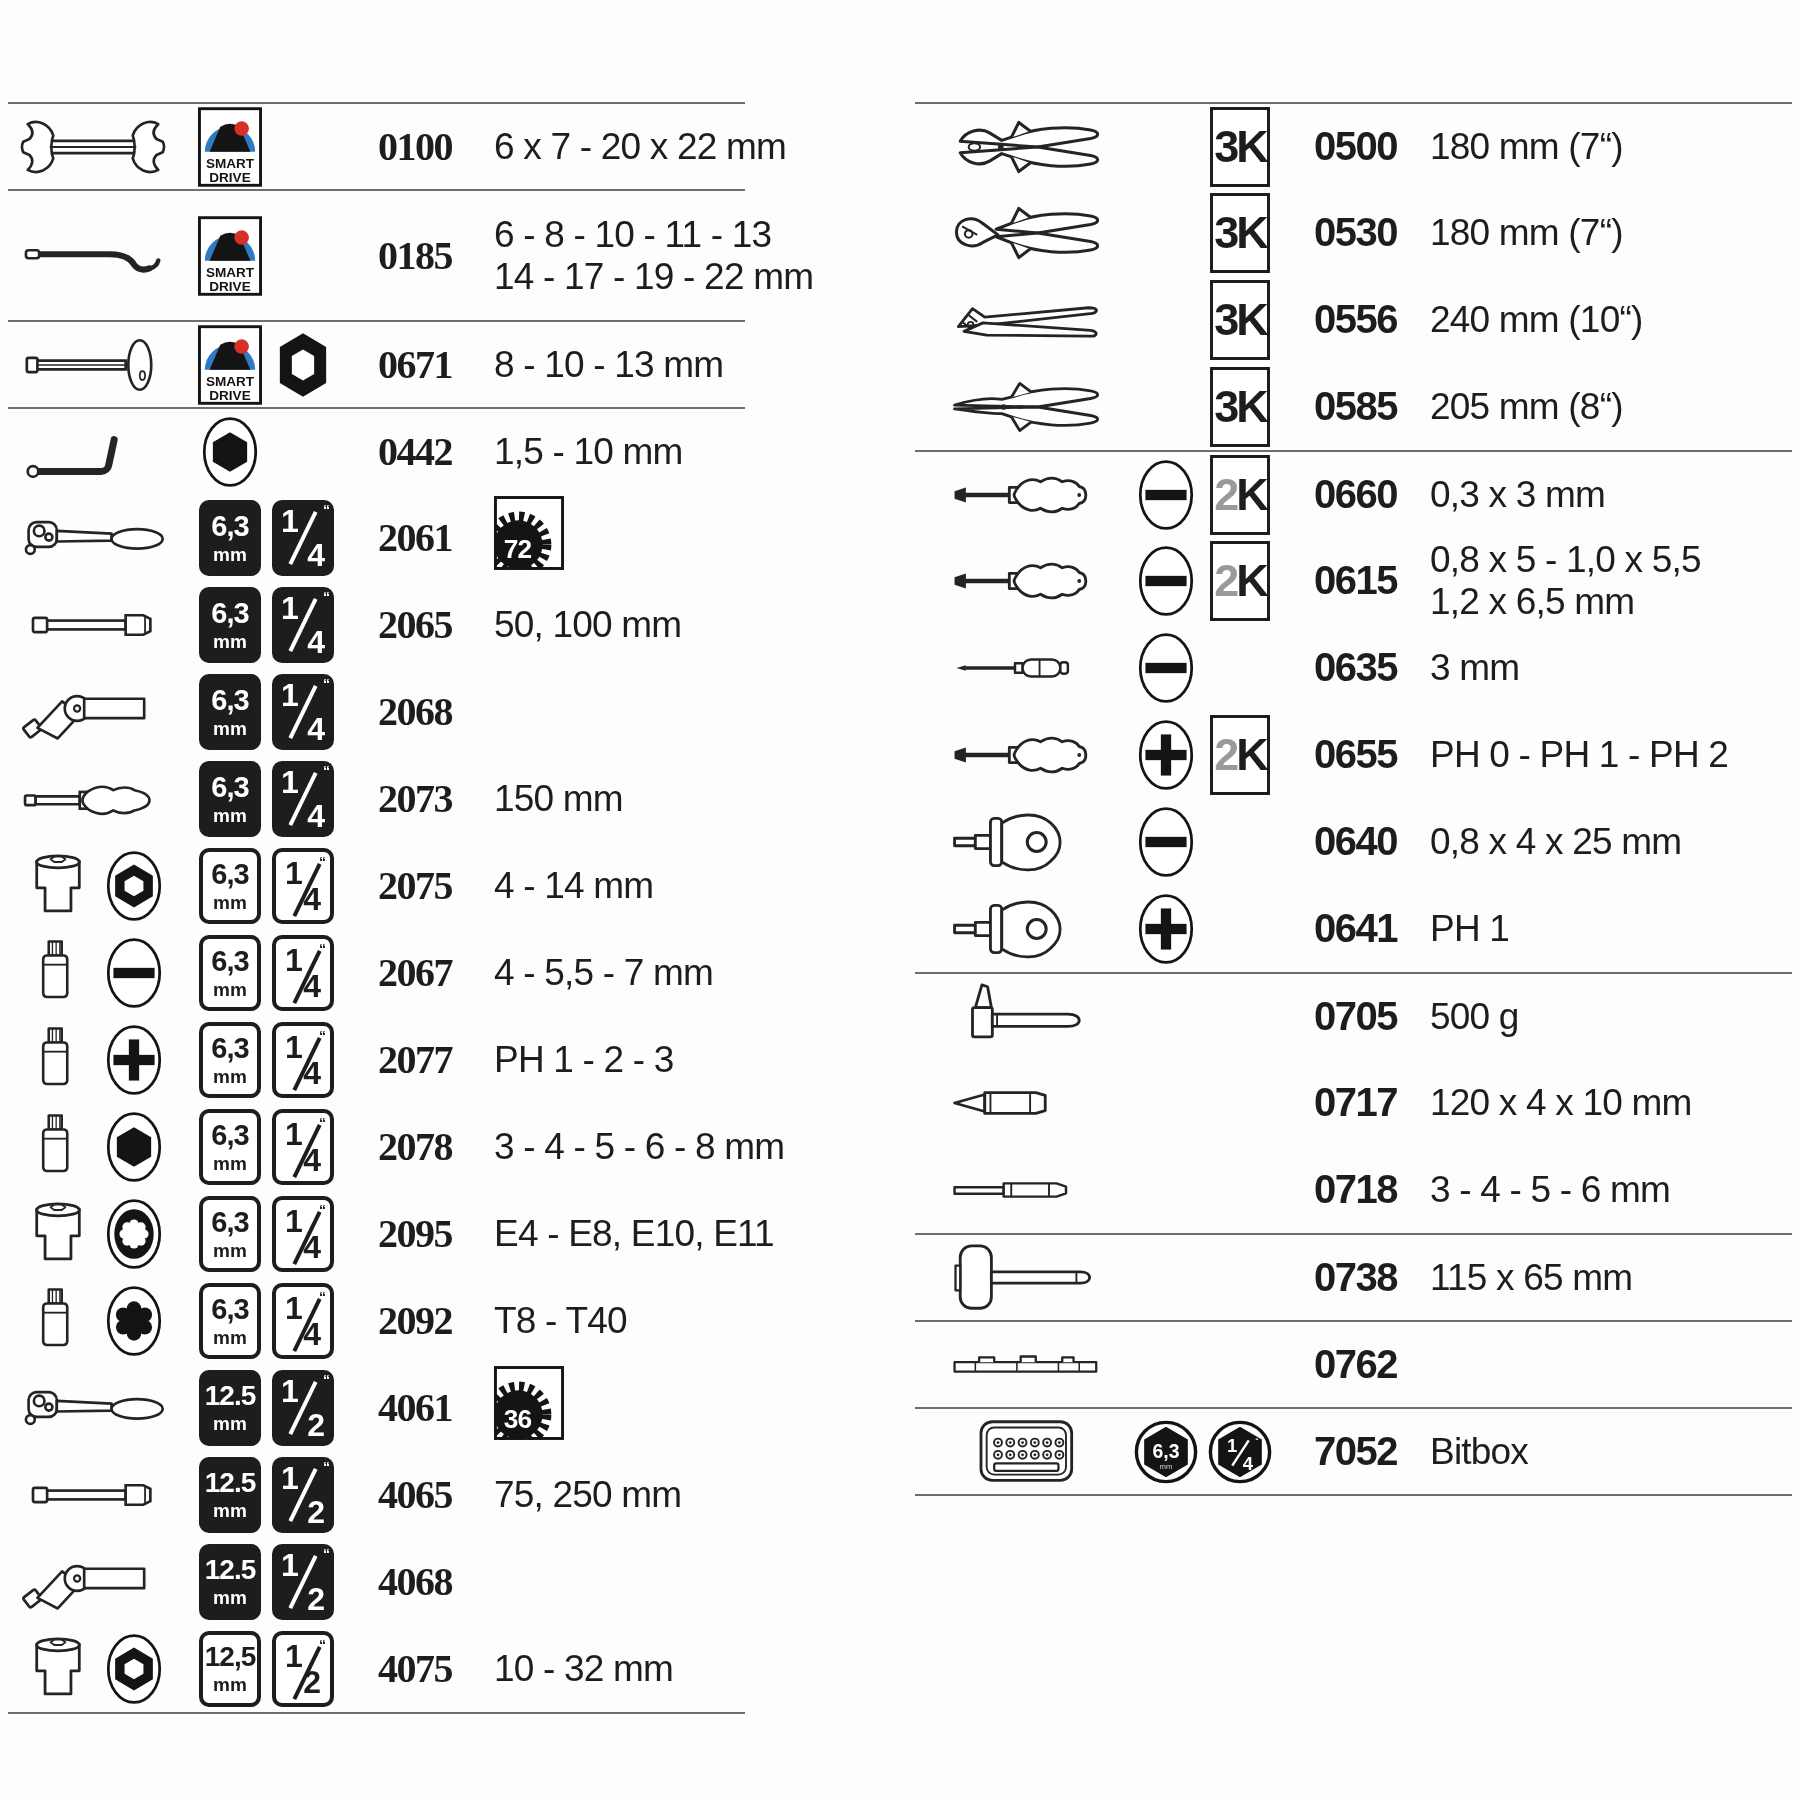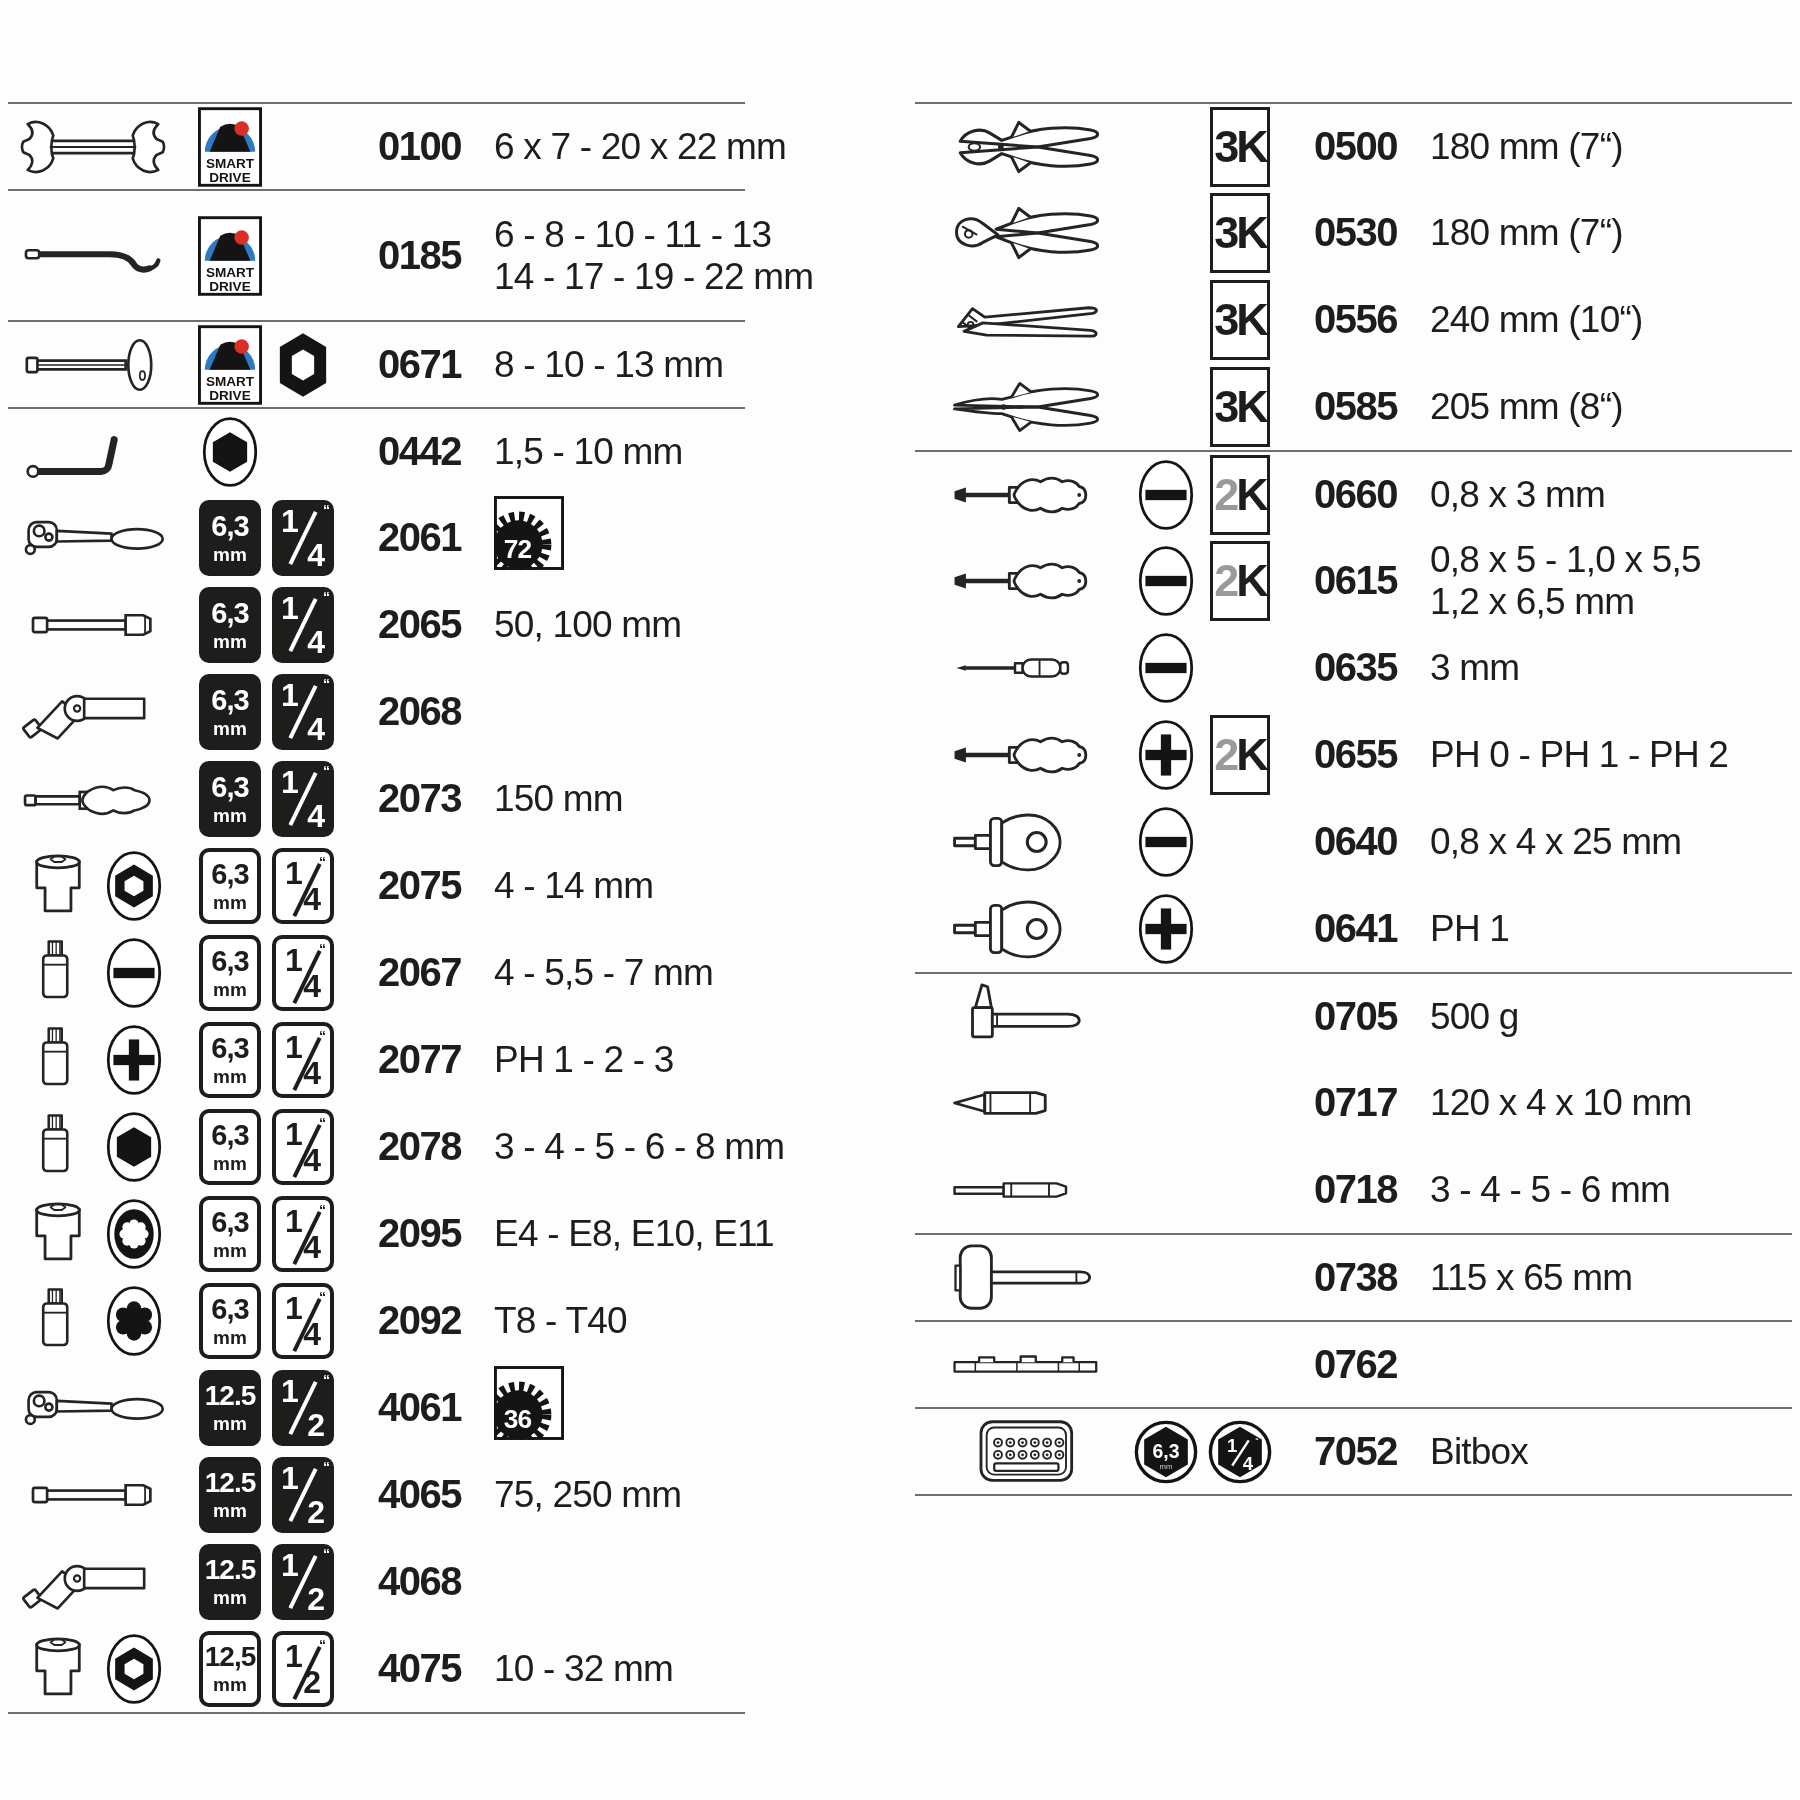"0100" .L .c-num { font-family: none -> Liberation Serif, serif }
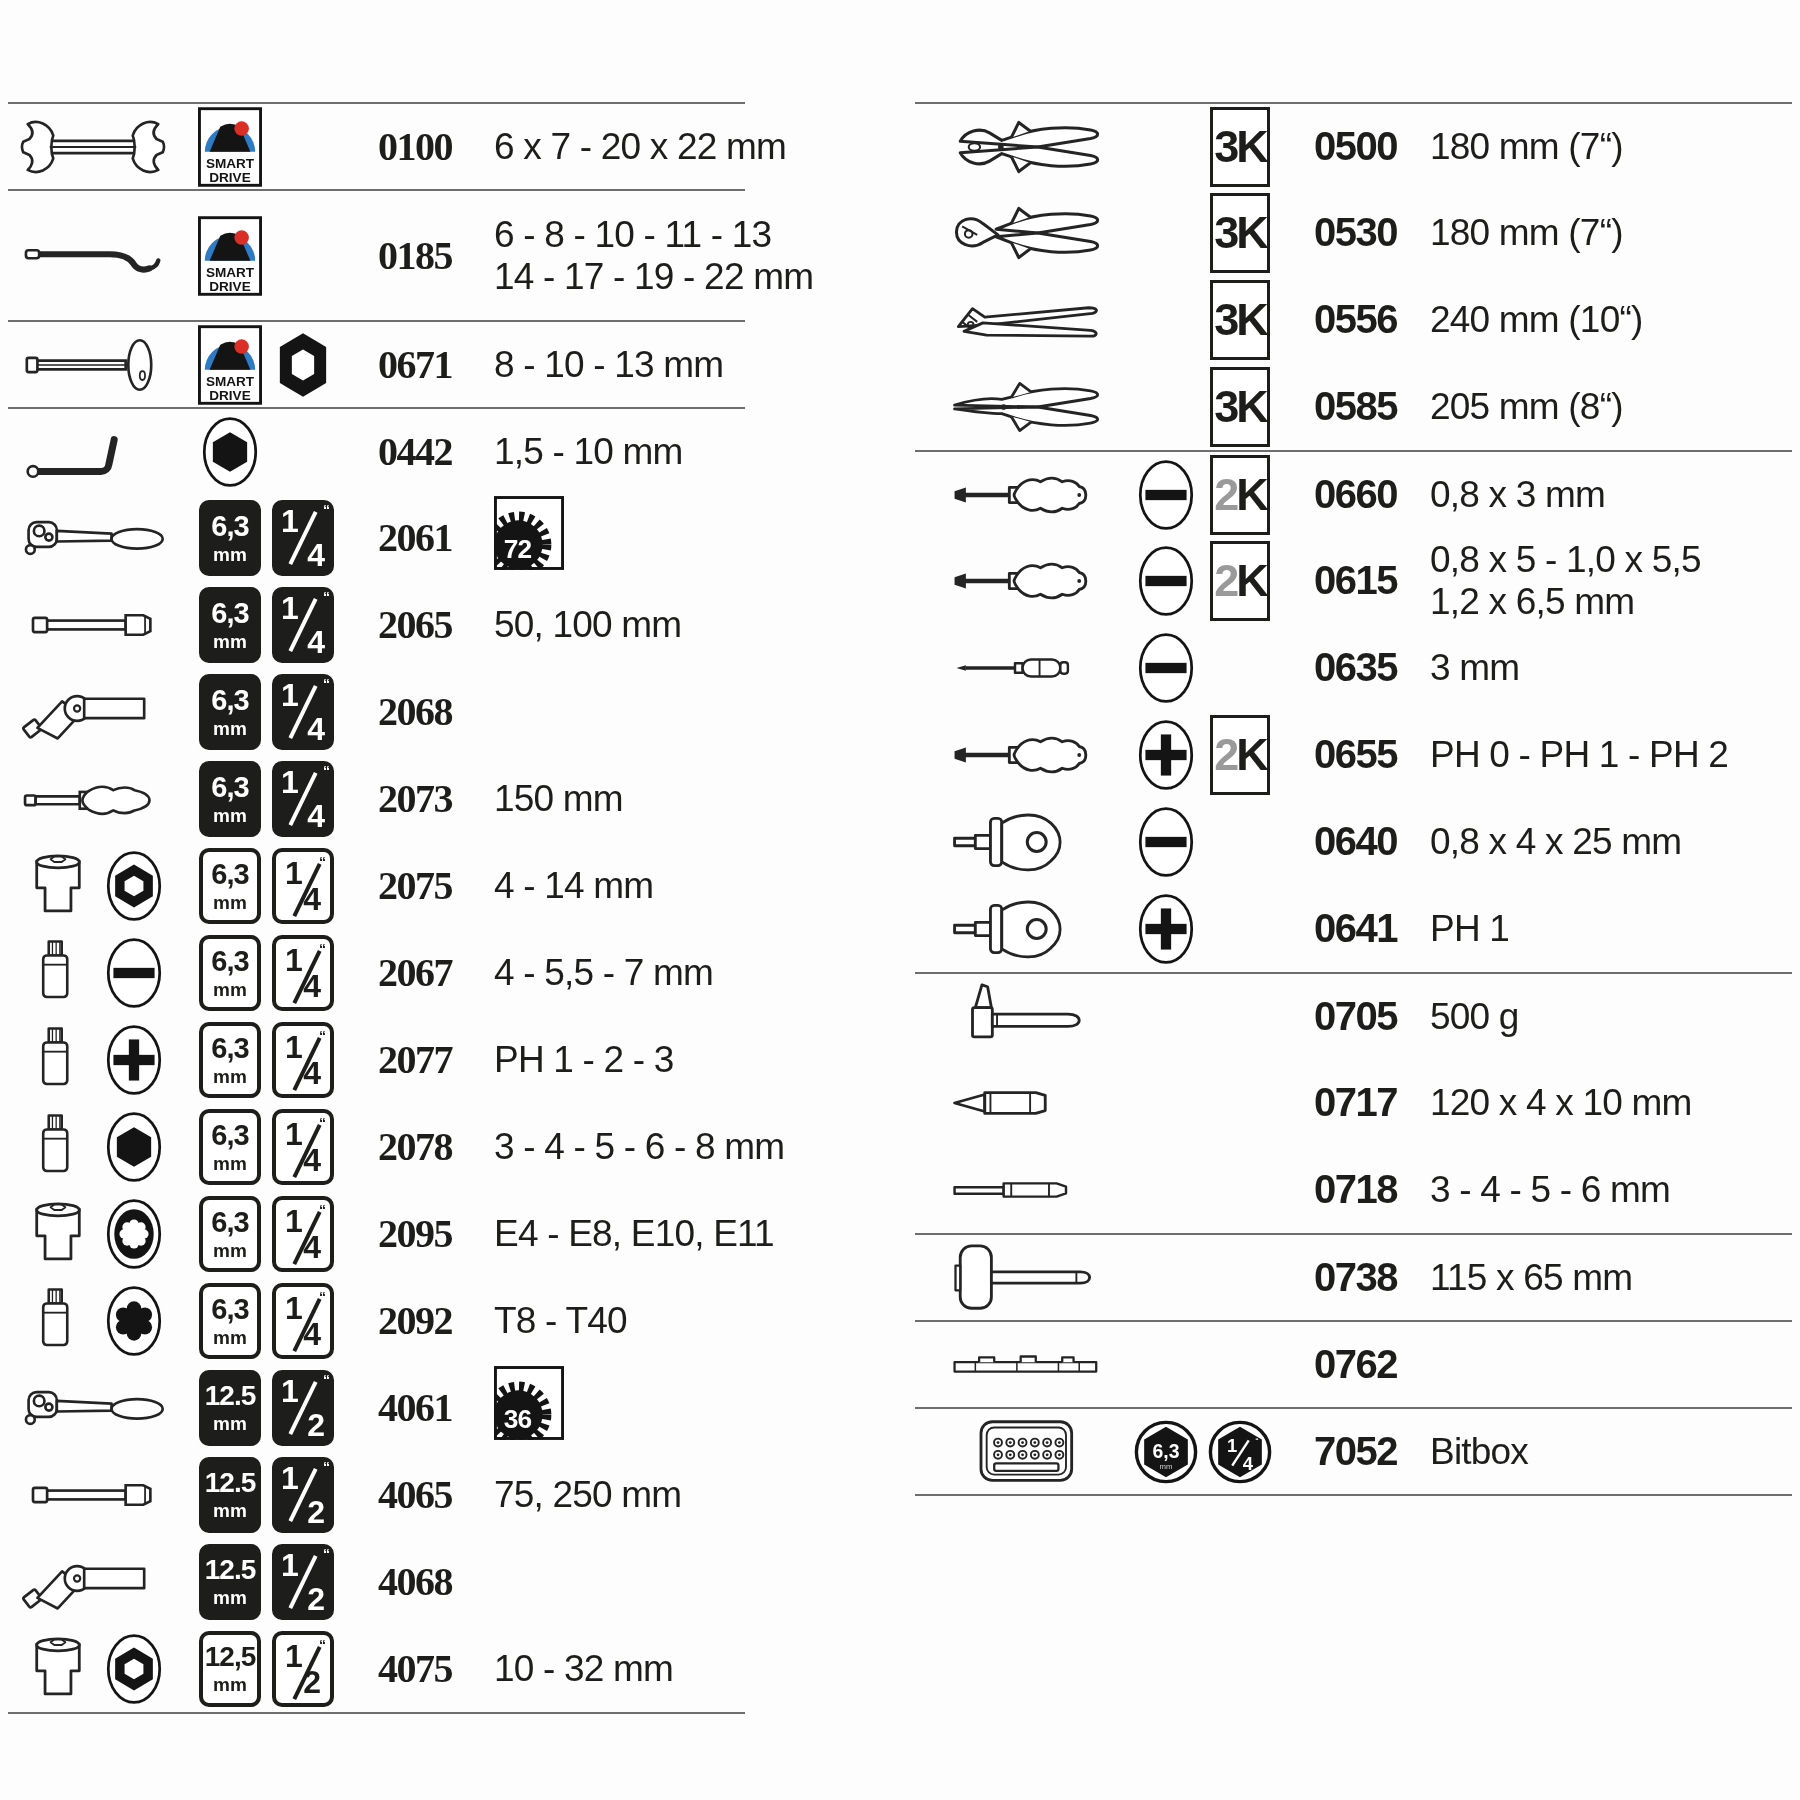"0,8 x 3 mm" div.sl1 { text: 0,8 -> 0,3 }
